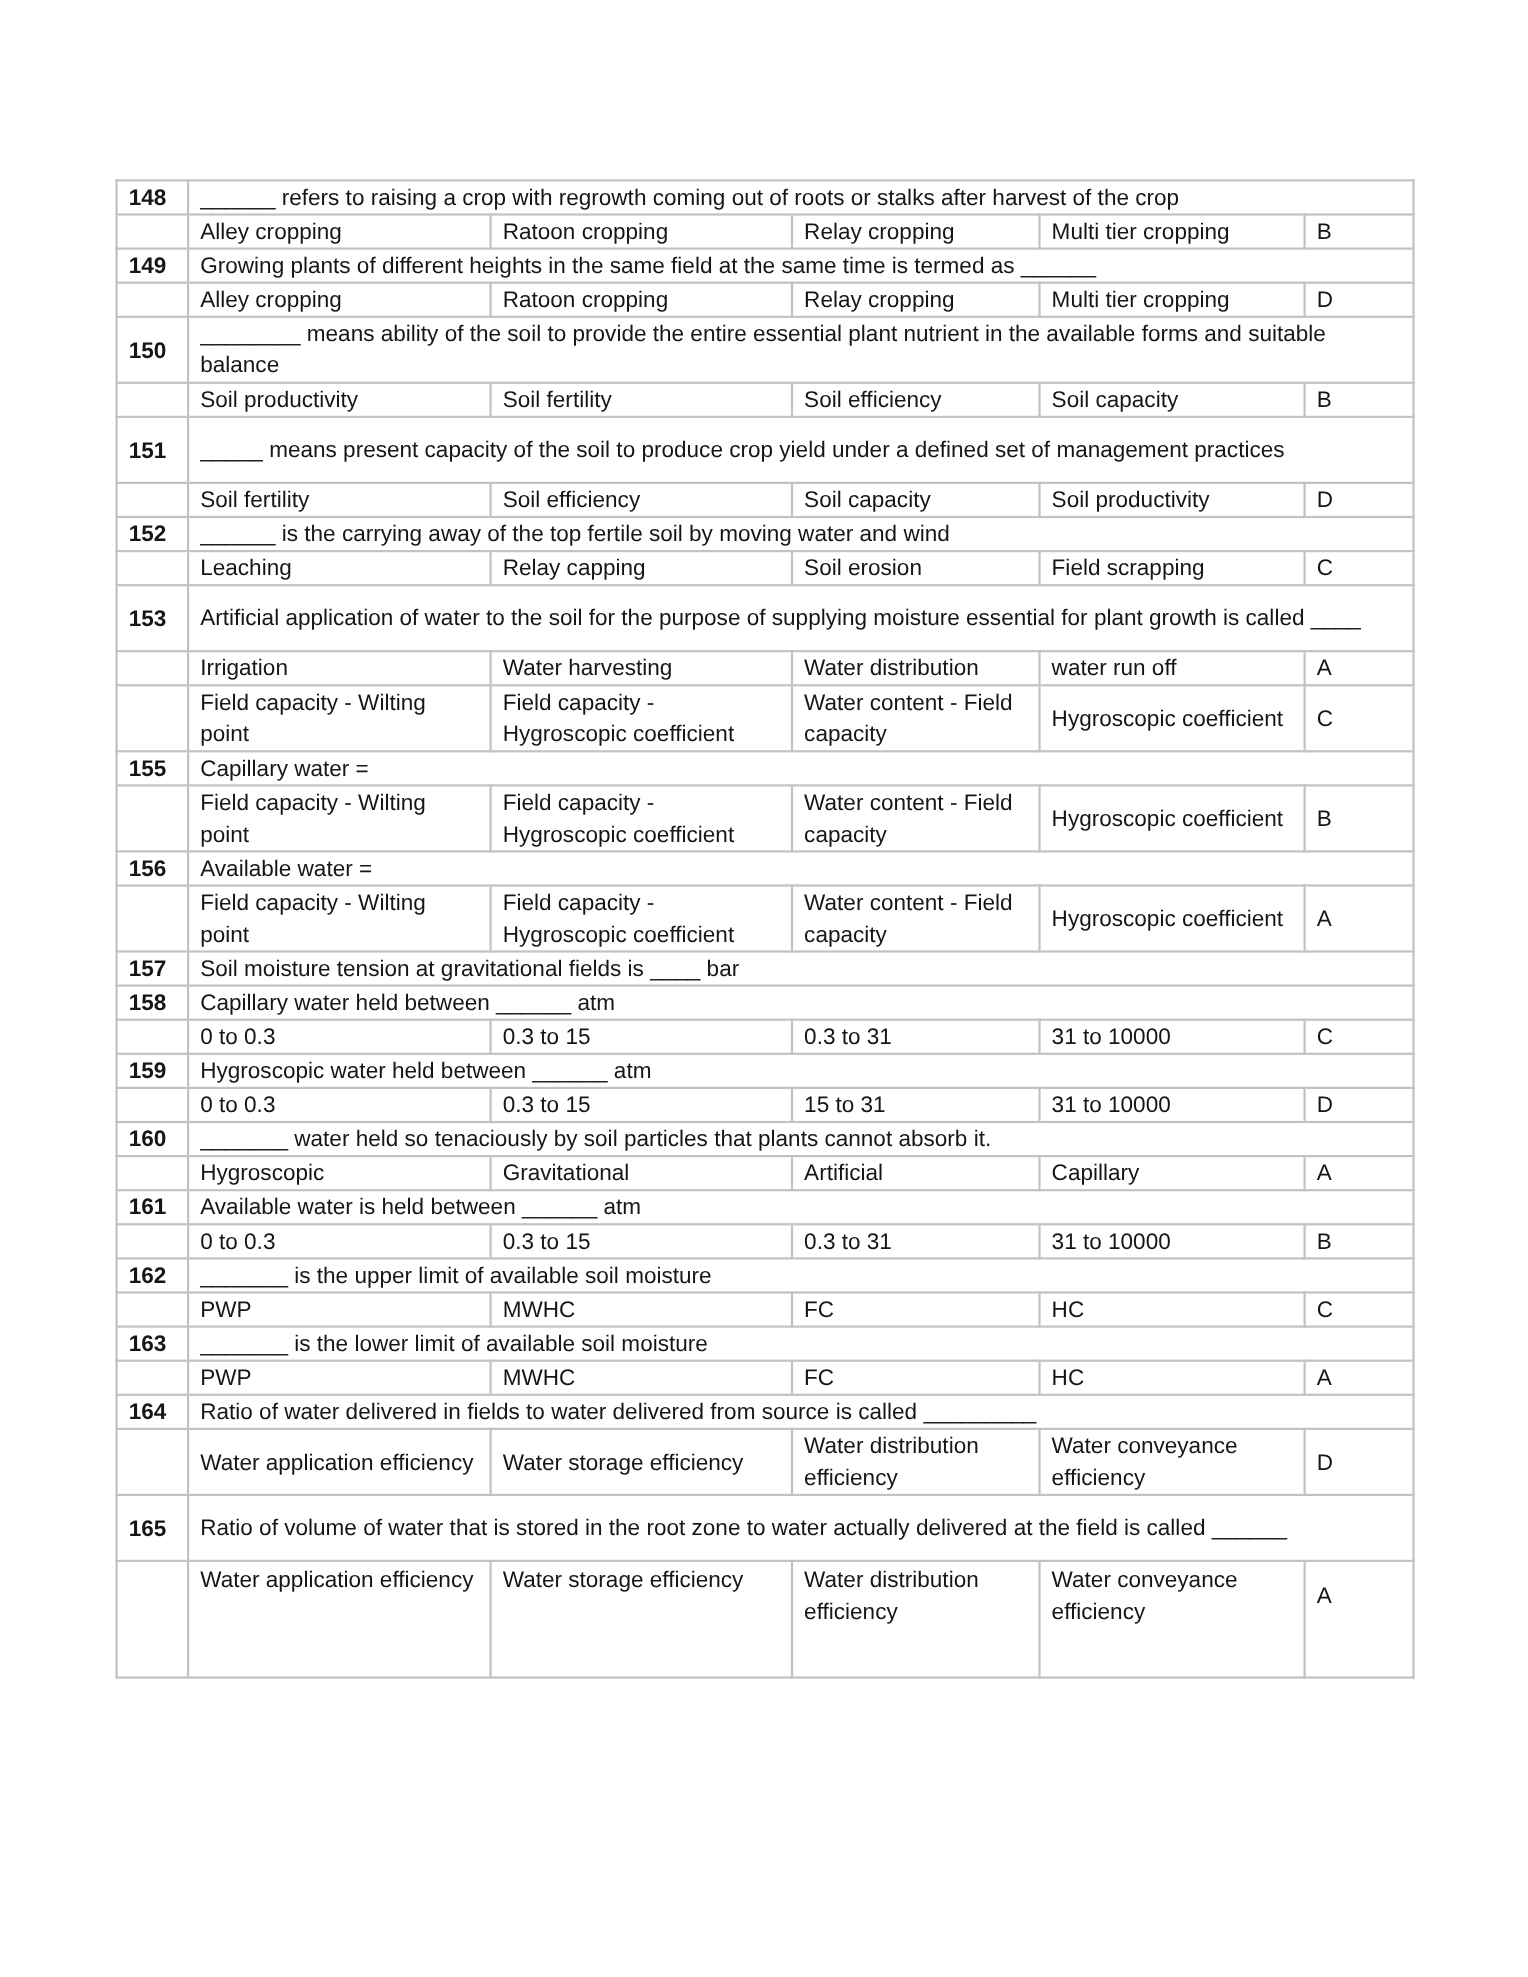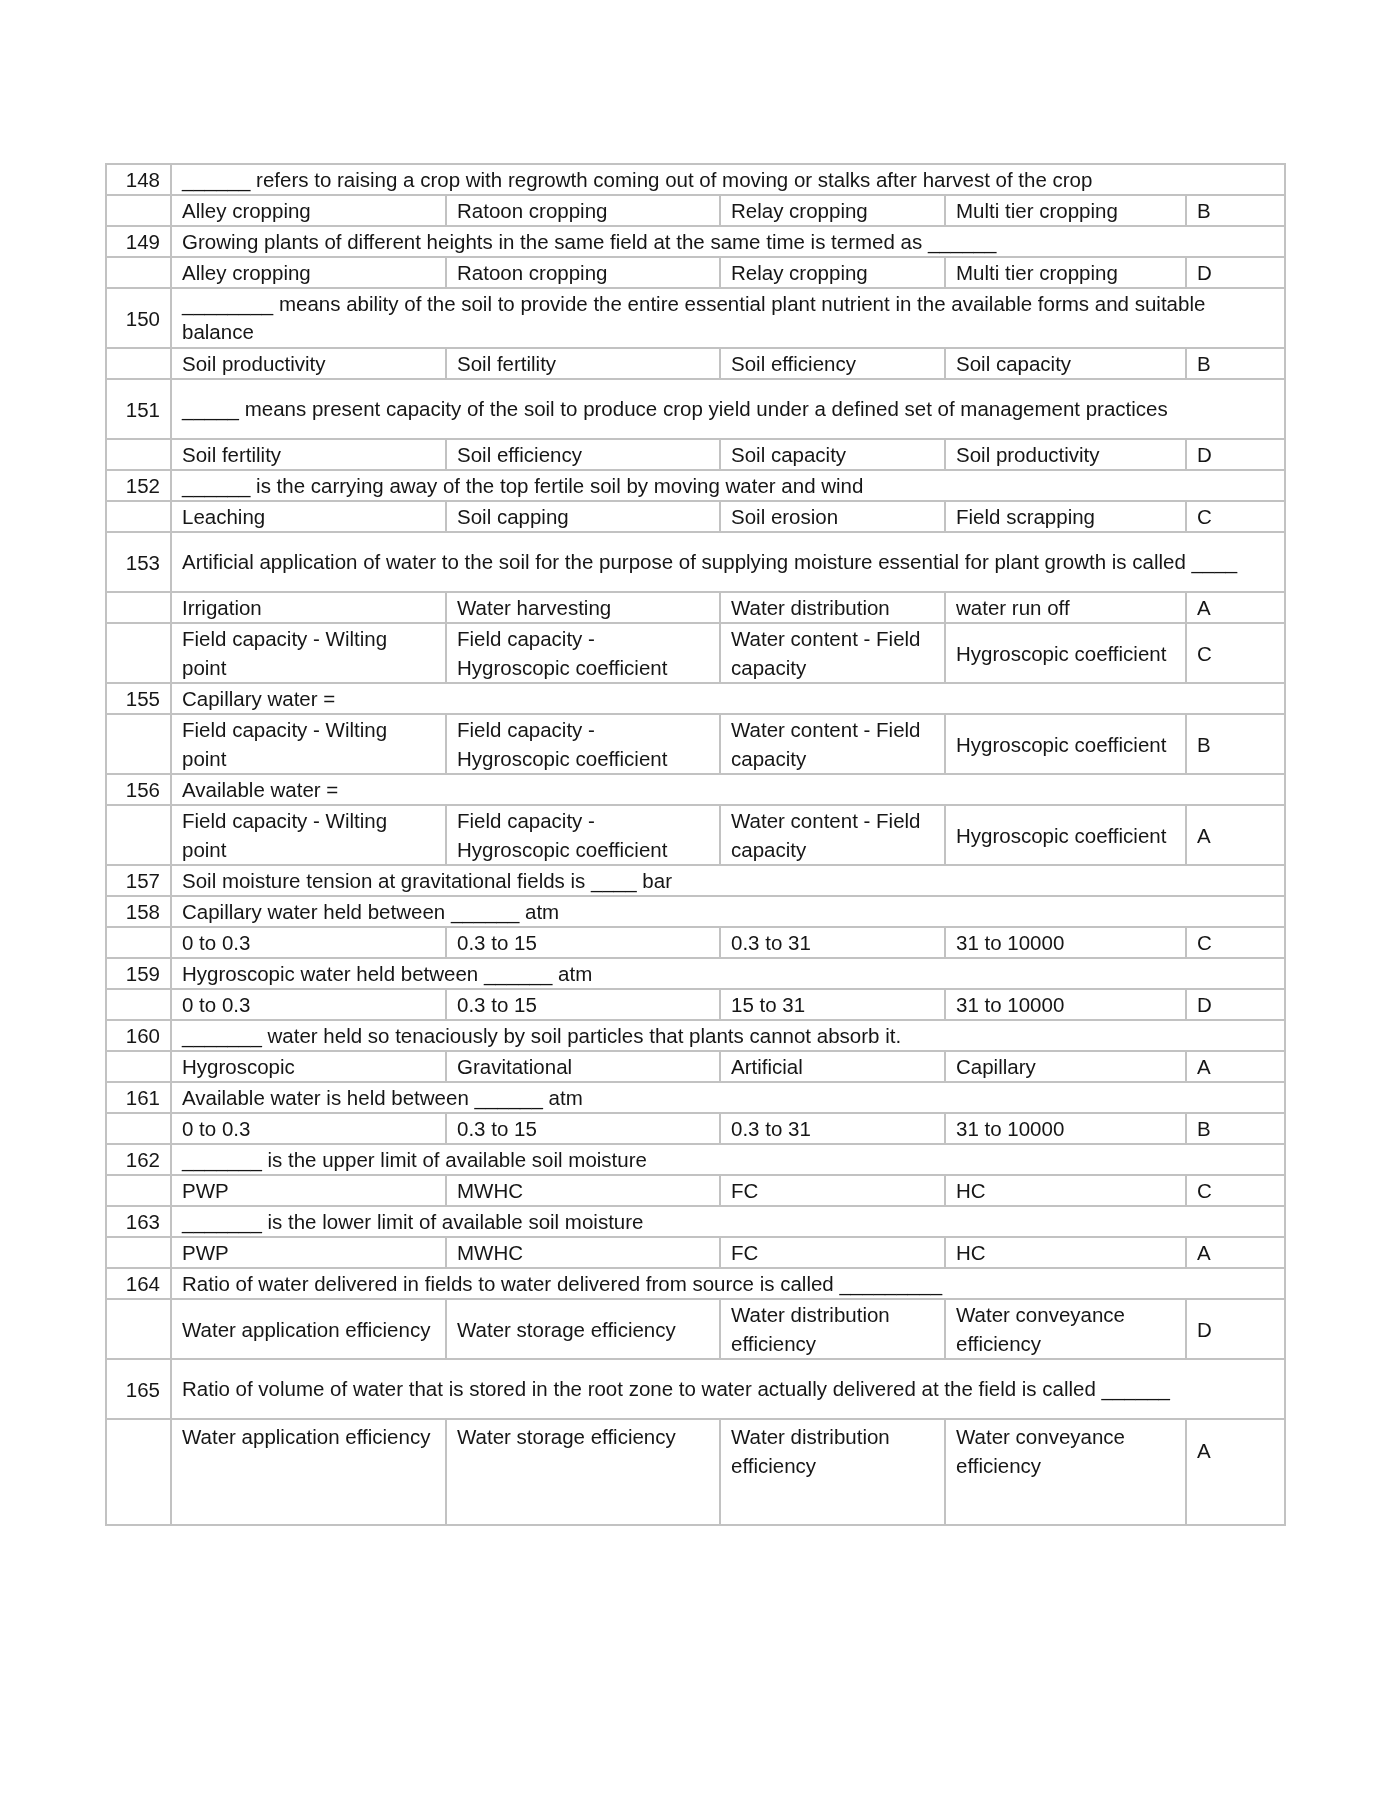"148" td.num { font-weight: none -> bold; text-align: right -> left }
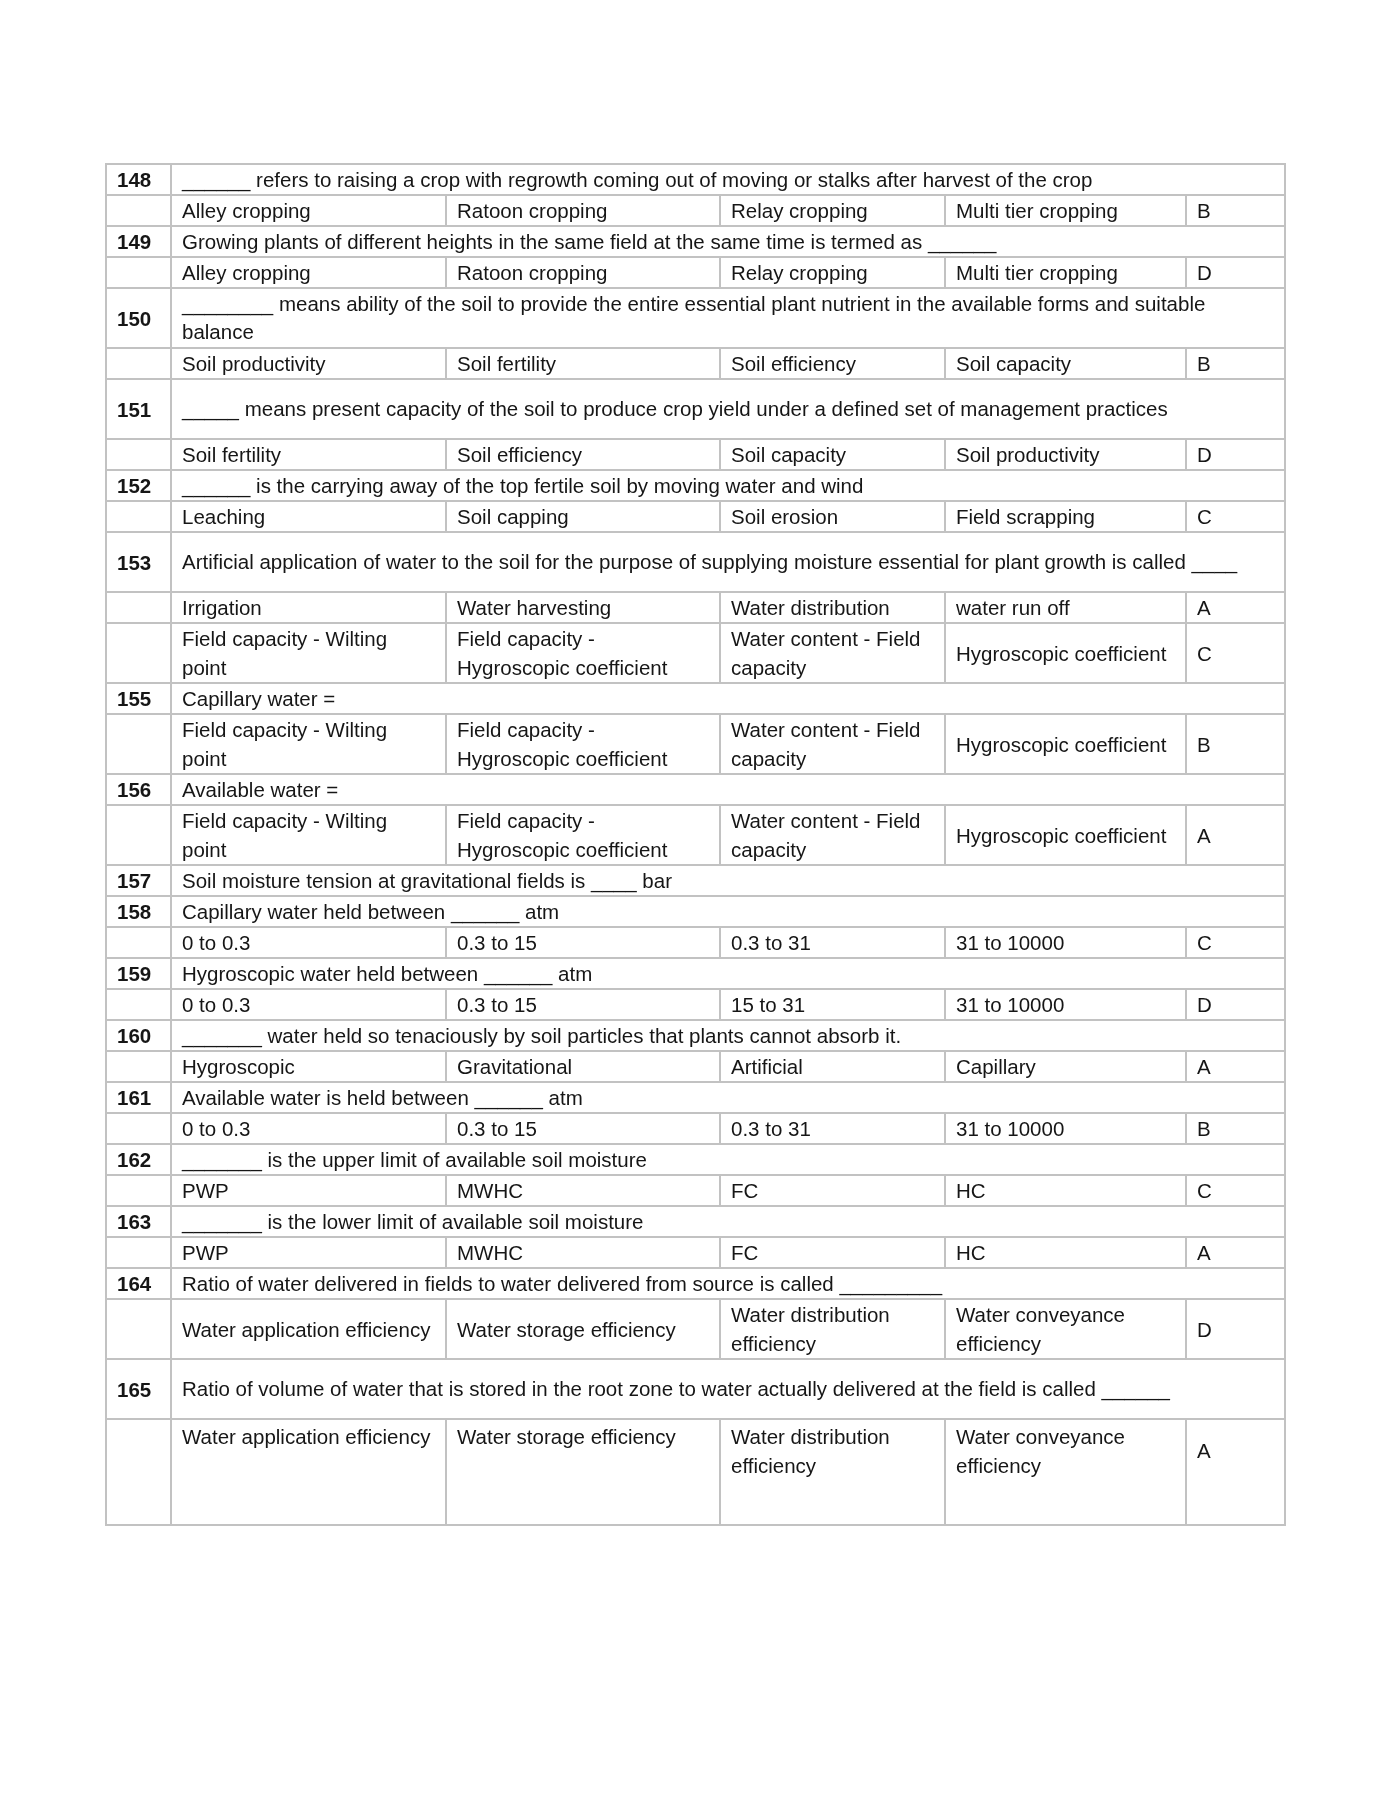"______ refers to raising a" td.q { text: moving -> roots }
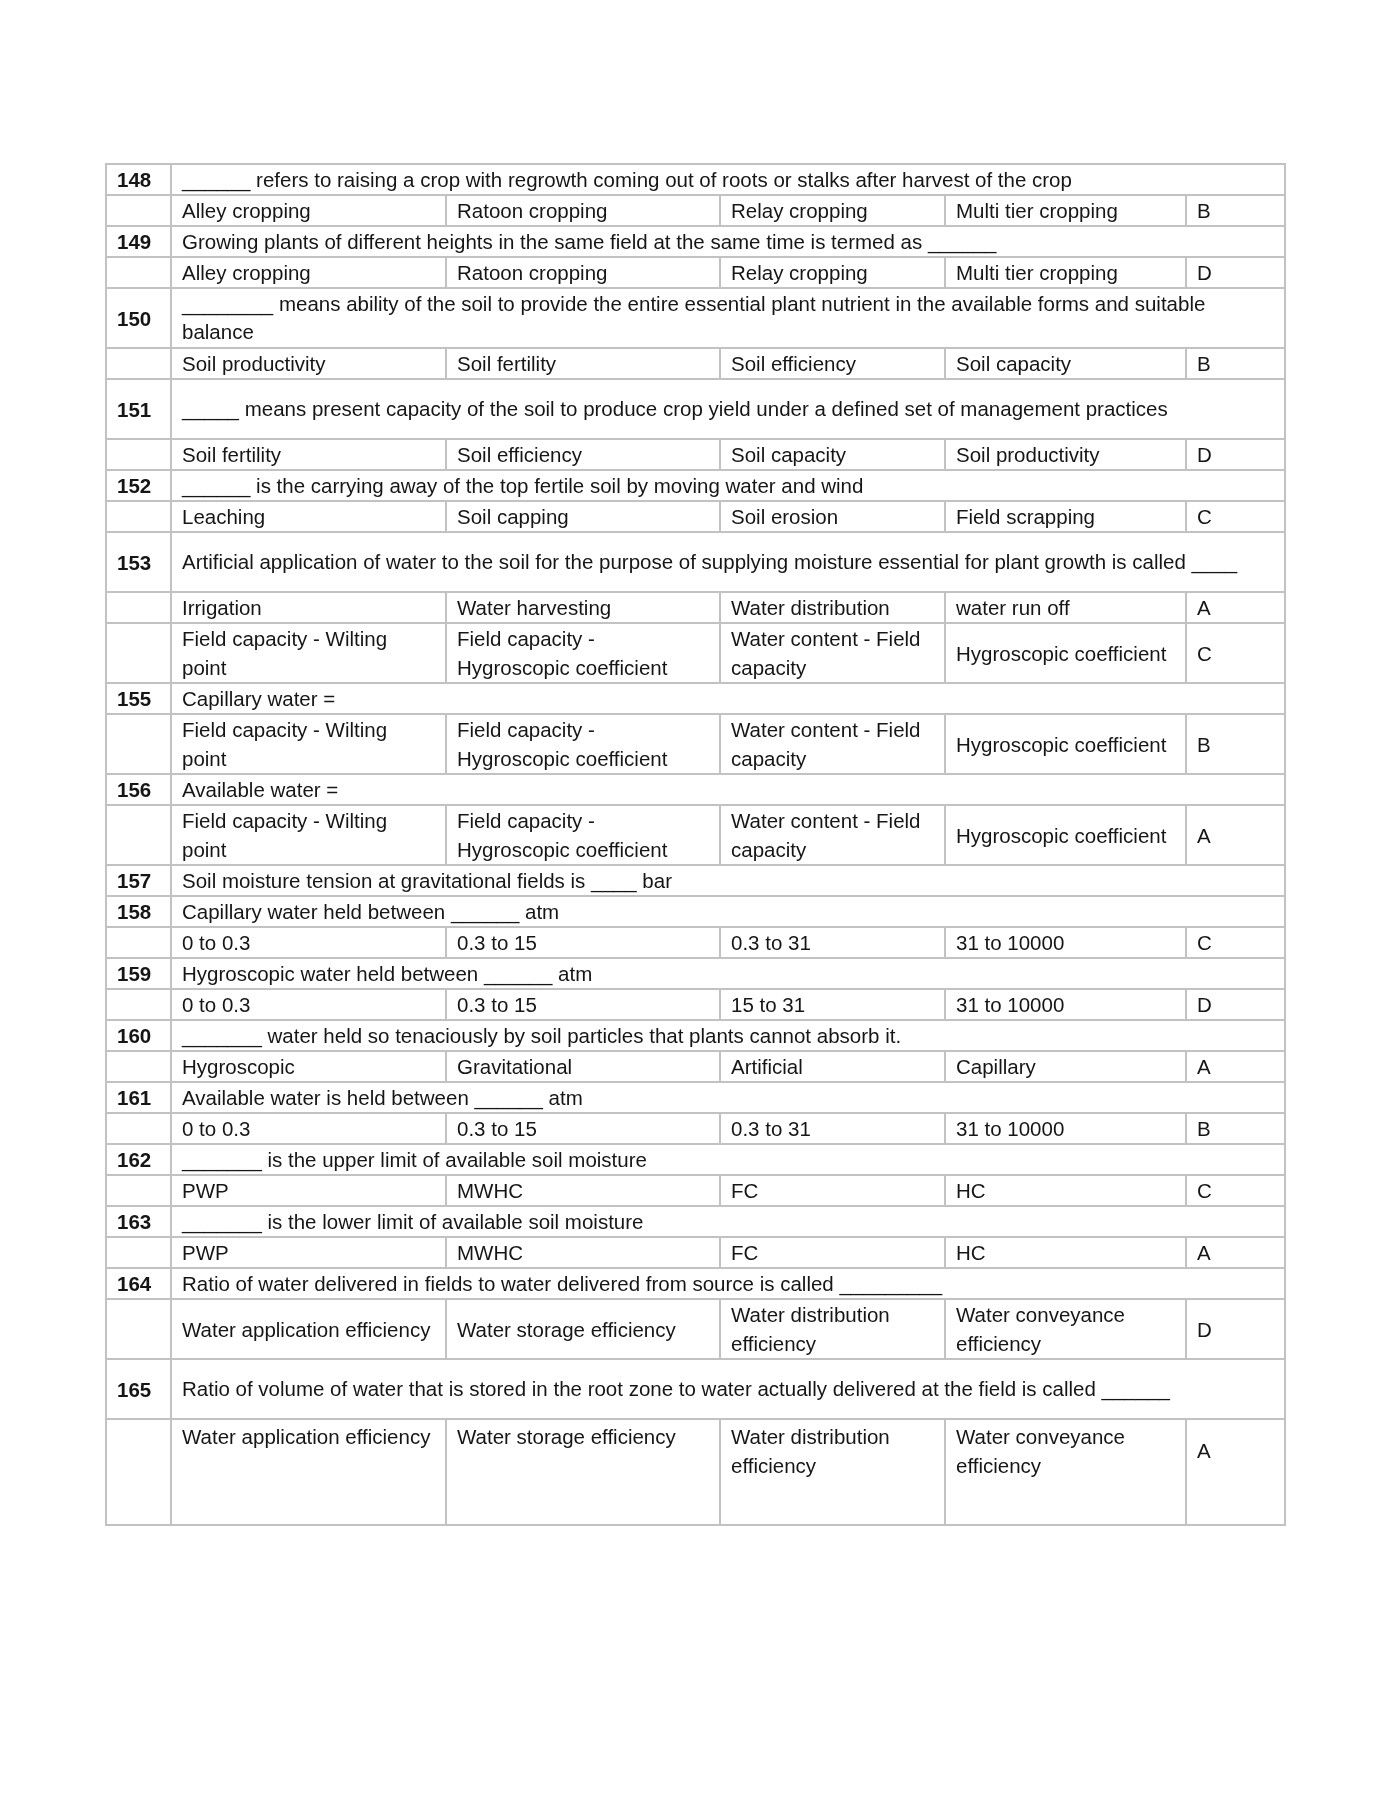"Soil capping" td.opt { text: Soil -> Relay }
